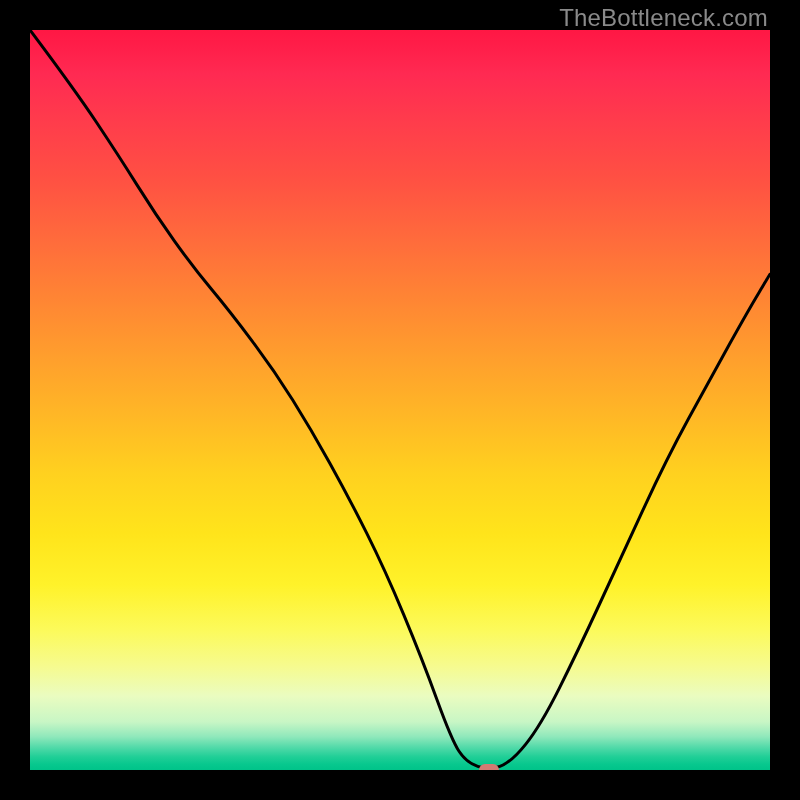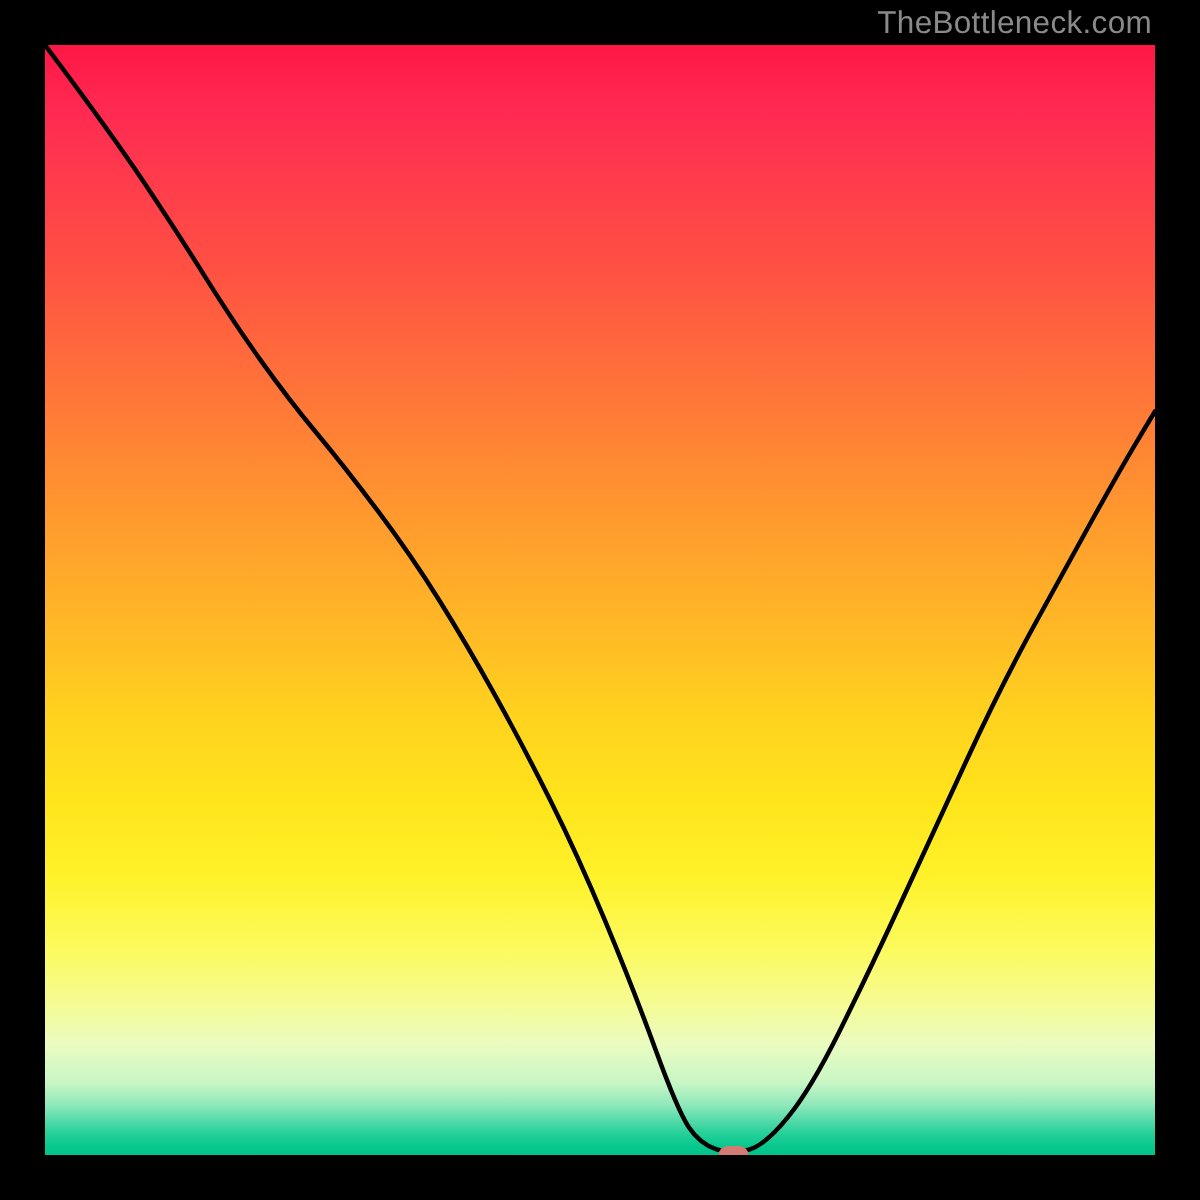"TheBottleneck.com" .watermark { font-size: 21px -> 24px }
